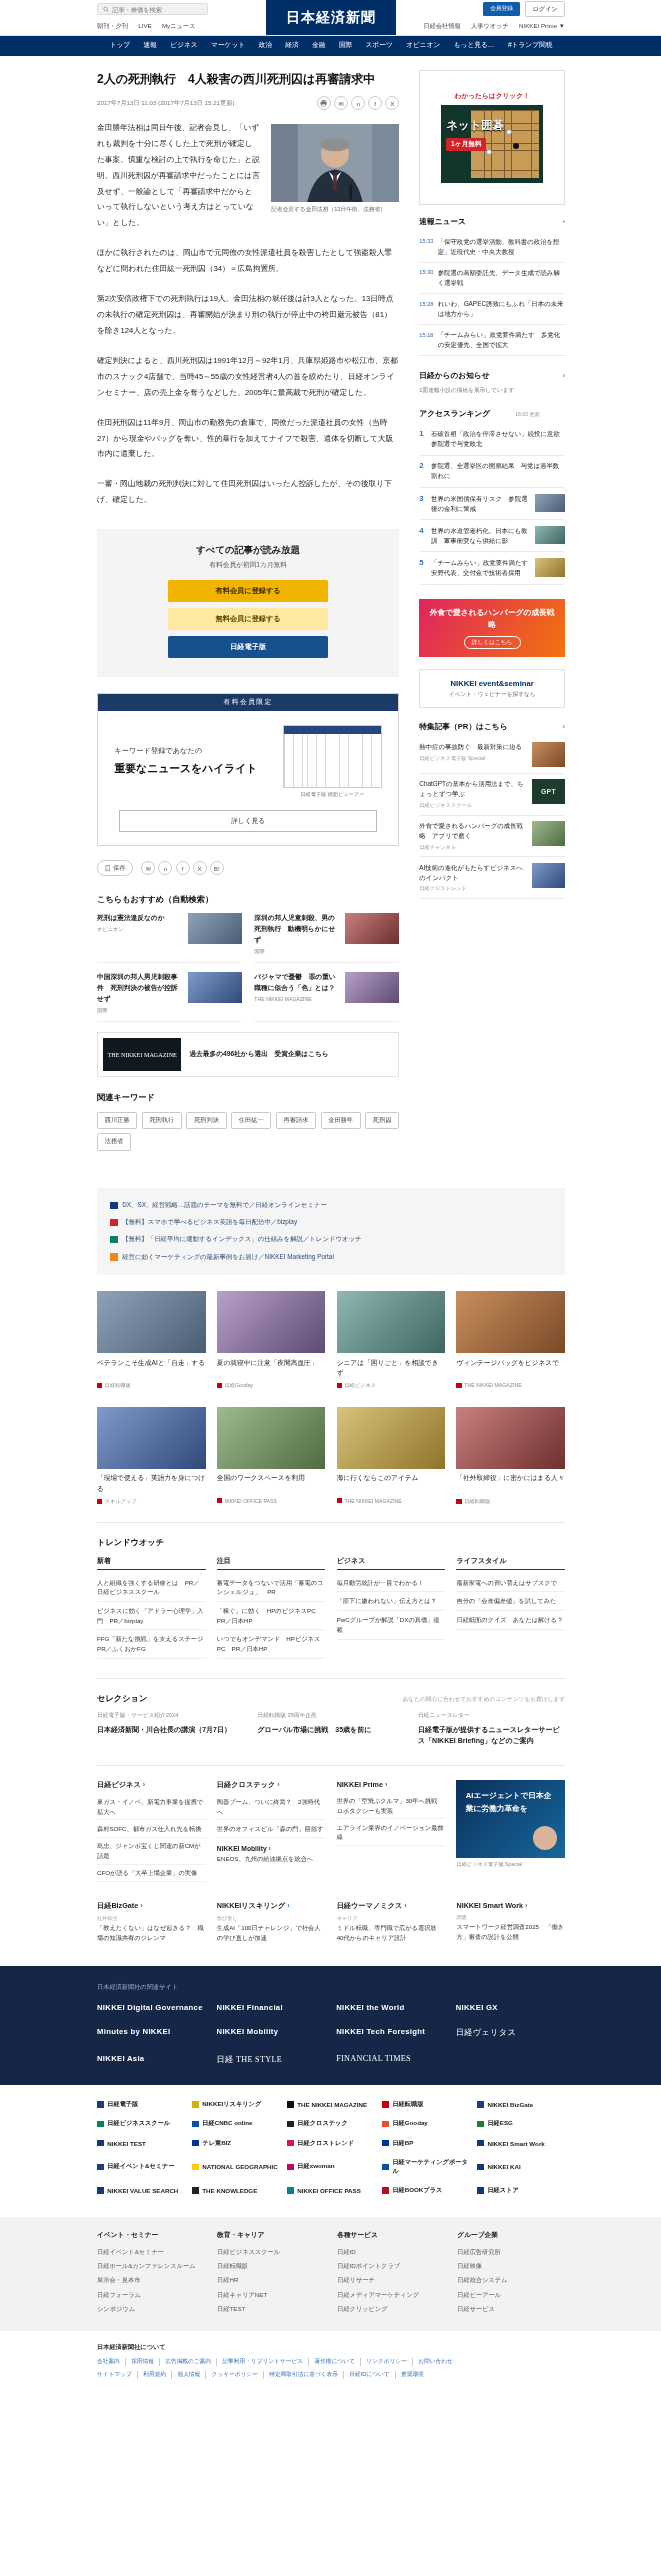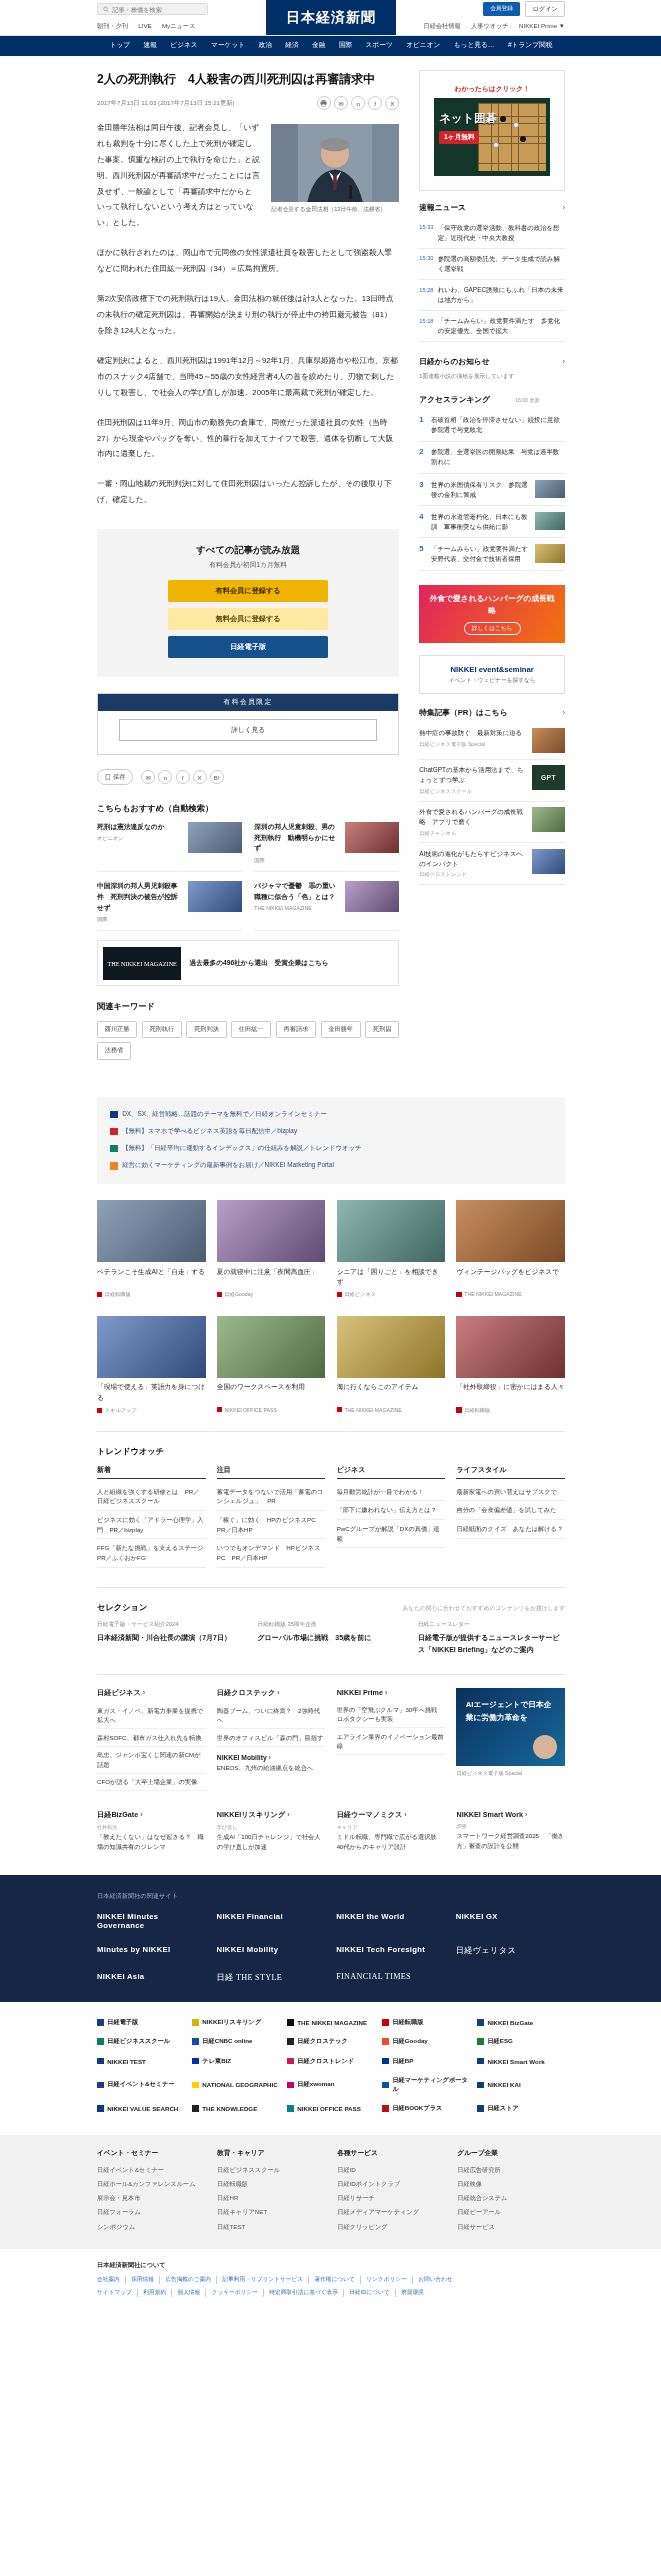"ネット囲碁" .ad1 { padding: 14px -> 21px }
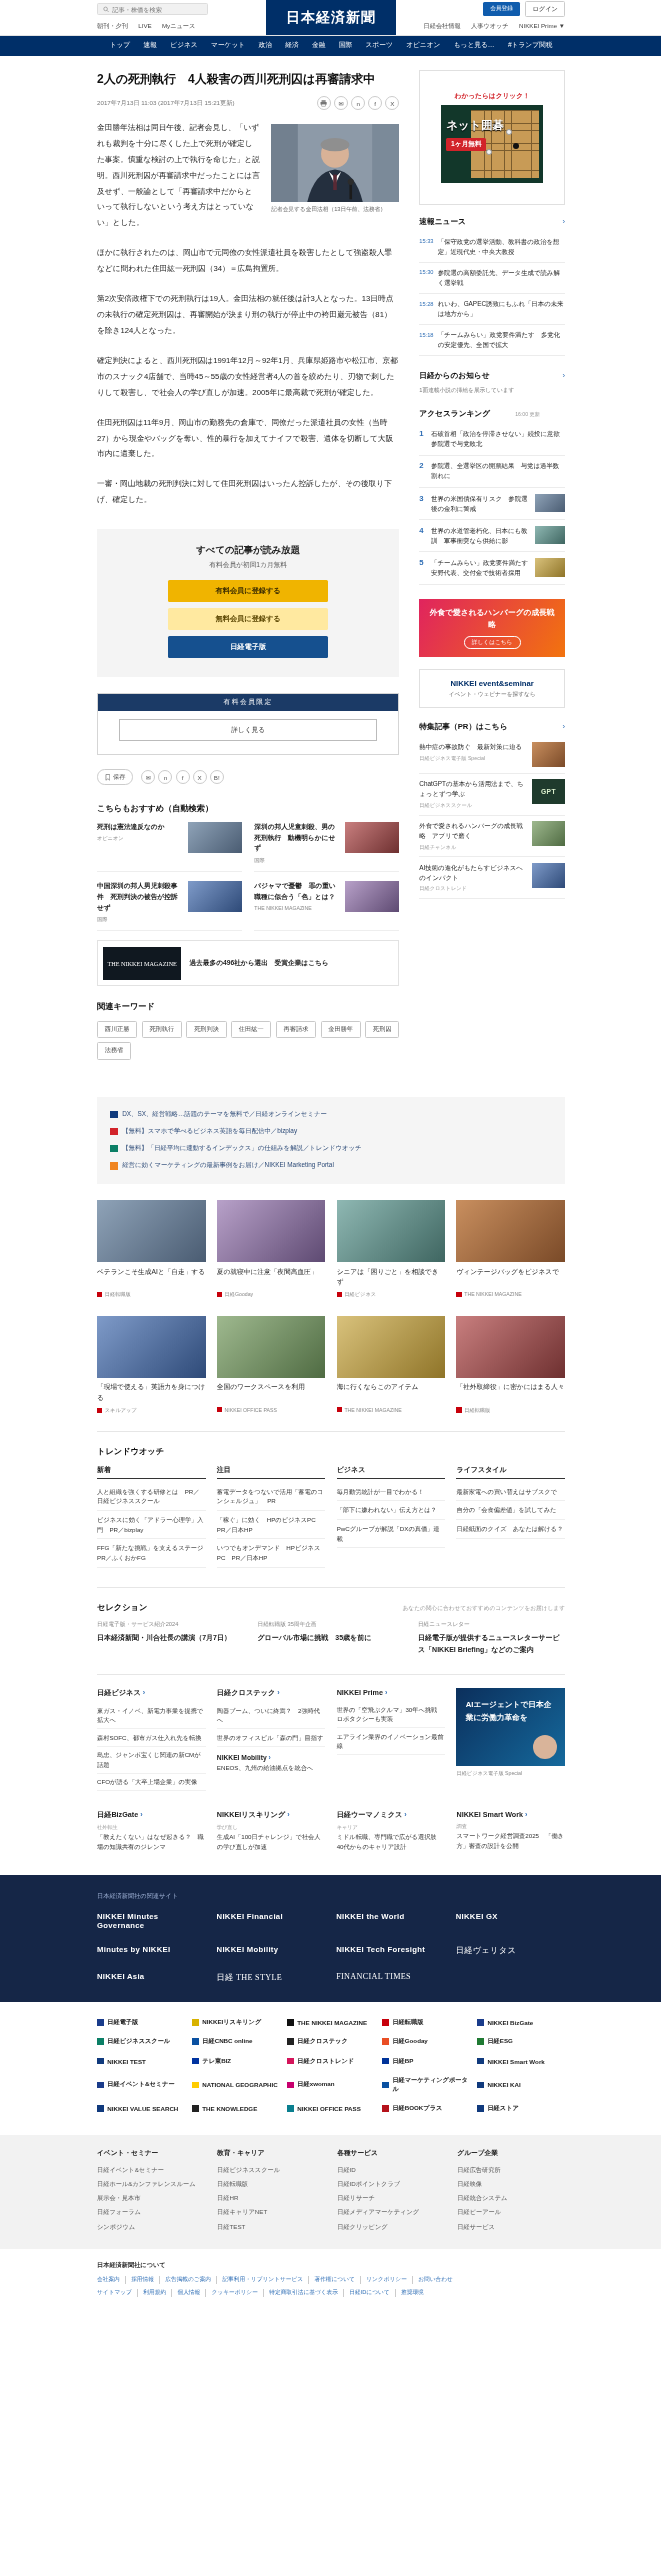"確定判決によると、西川死刑囚は1991年12月～92年1月、兵庫県姫路市や松江市" p { text: 刃物で刺したりして殺害し、で社会人の学び直しが加速 -> 日経オンラインセミナー、店の売上金を奪うなどした }
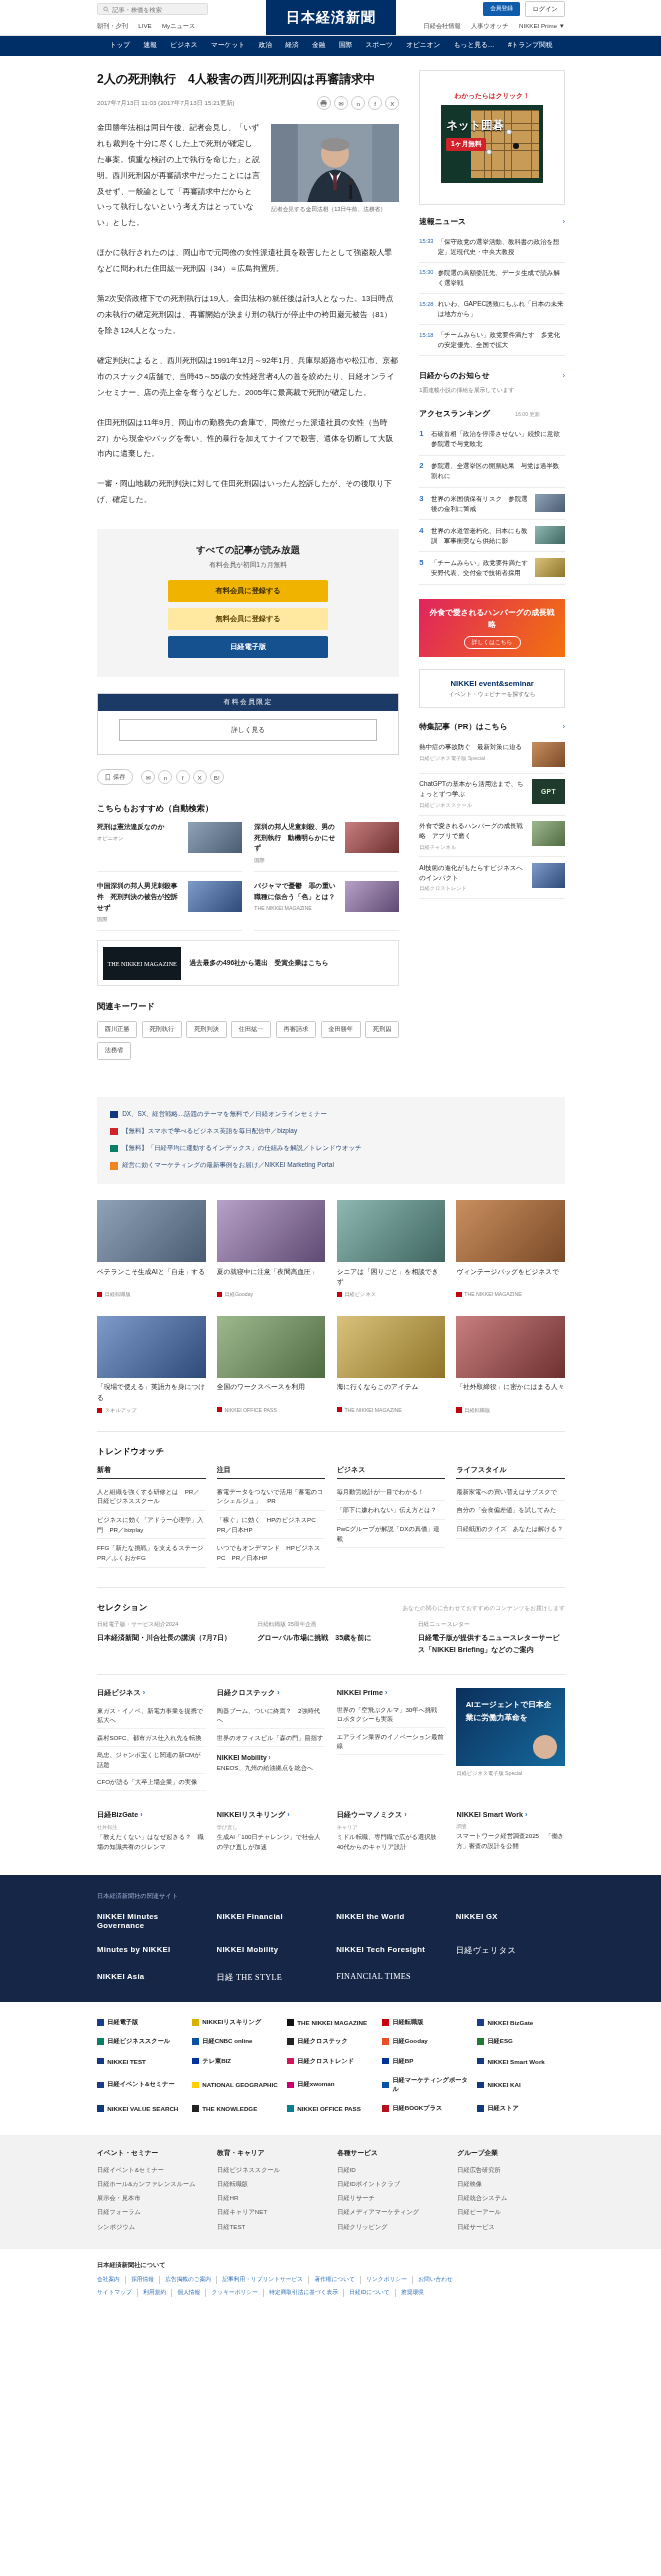"キーワード登録であなたの" div.member-inner { html: none -> <div> <div> <div>キーワード登録であなたの</div> <div>重要なニュースをハイライト</div> </div> <div> <div></div> <div>日経電子版 紙面ビューアー</div> </div> </div> }
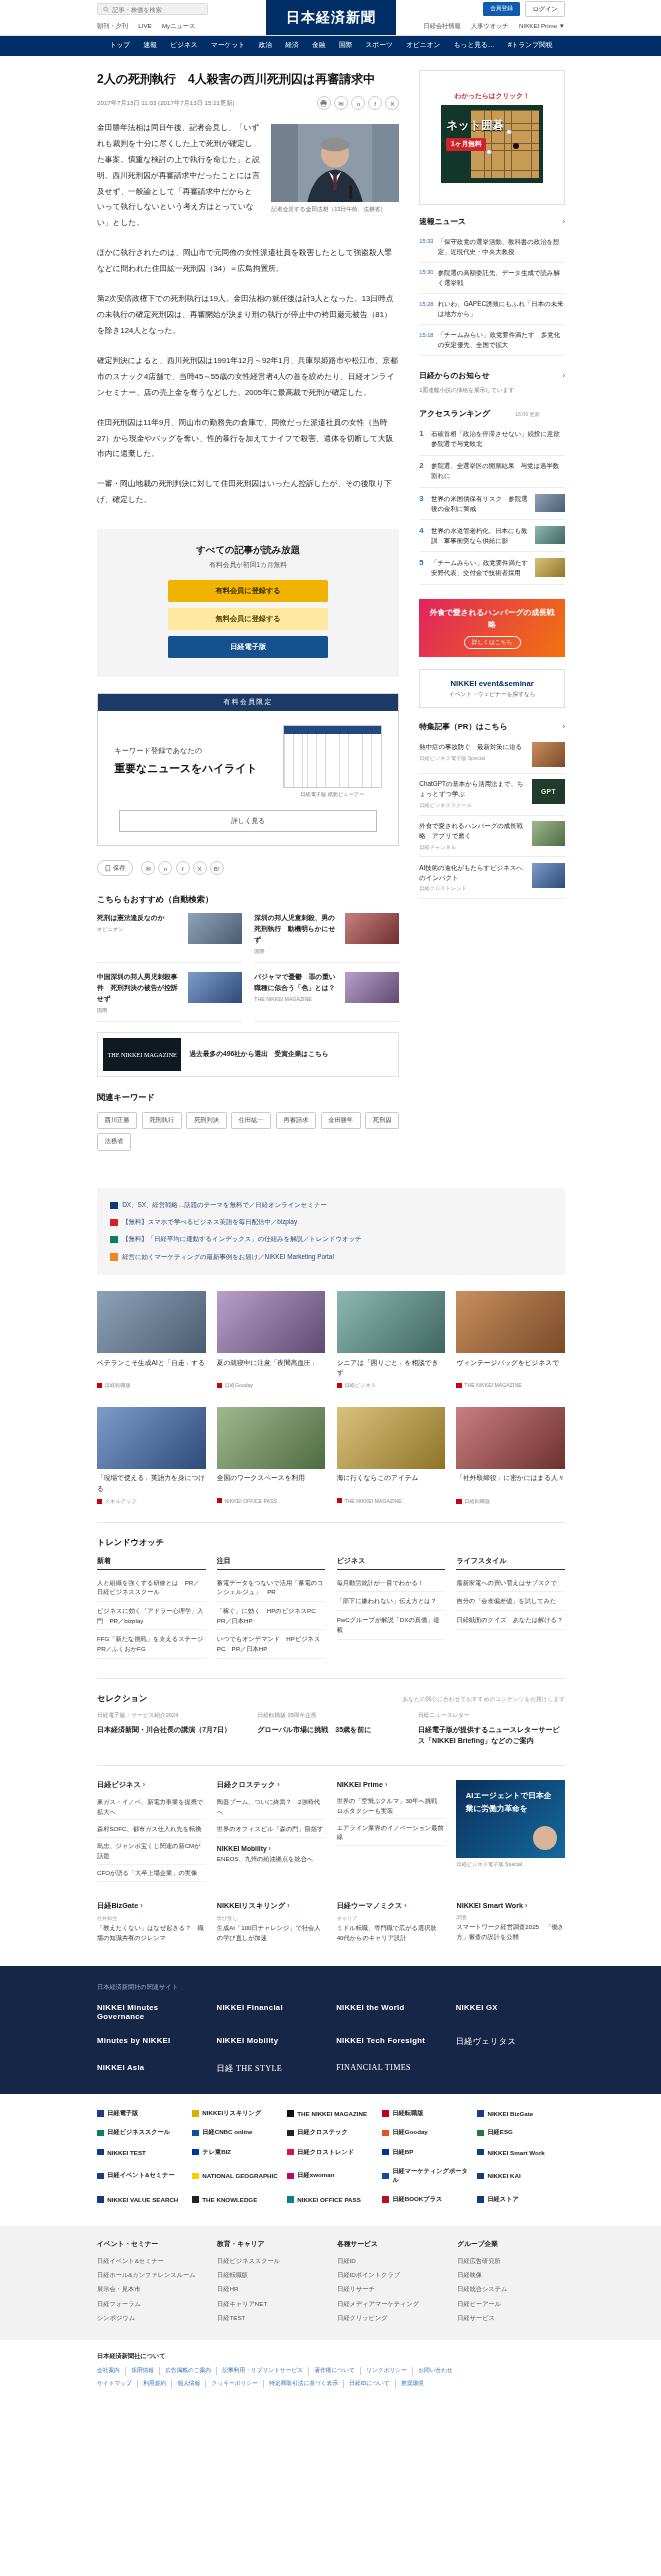"NIKKEI Minutes Governance" div.rel-logo { text: Minutes -> Digital }
